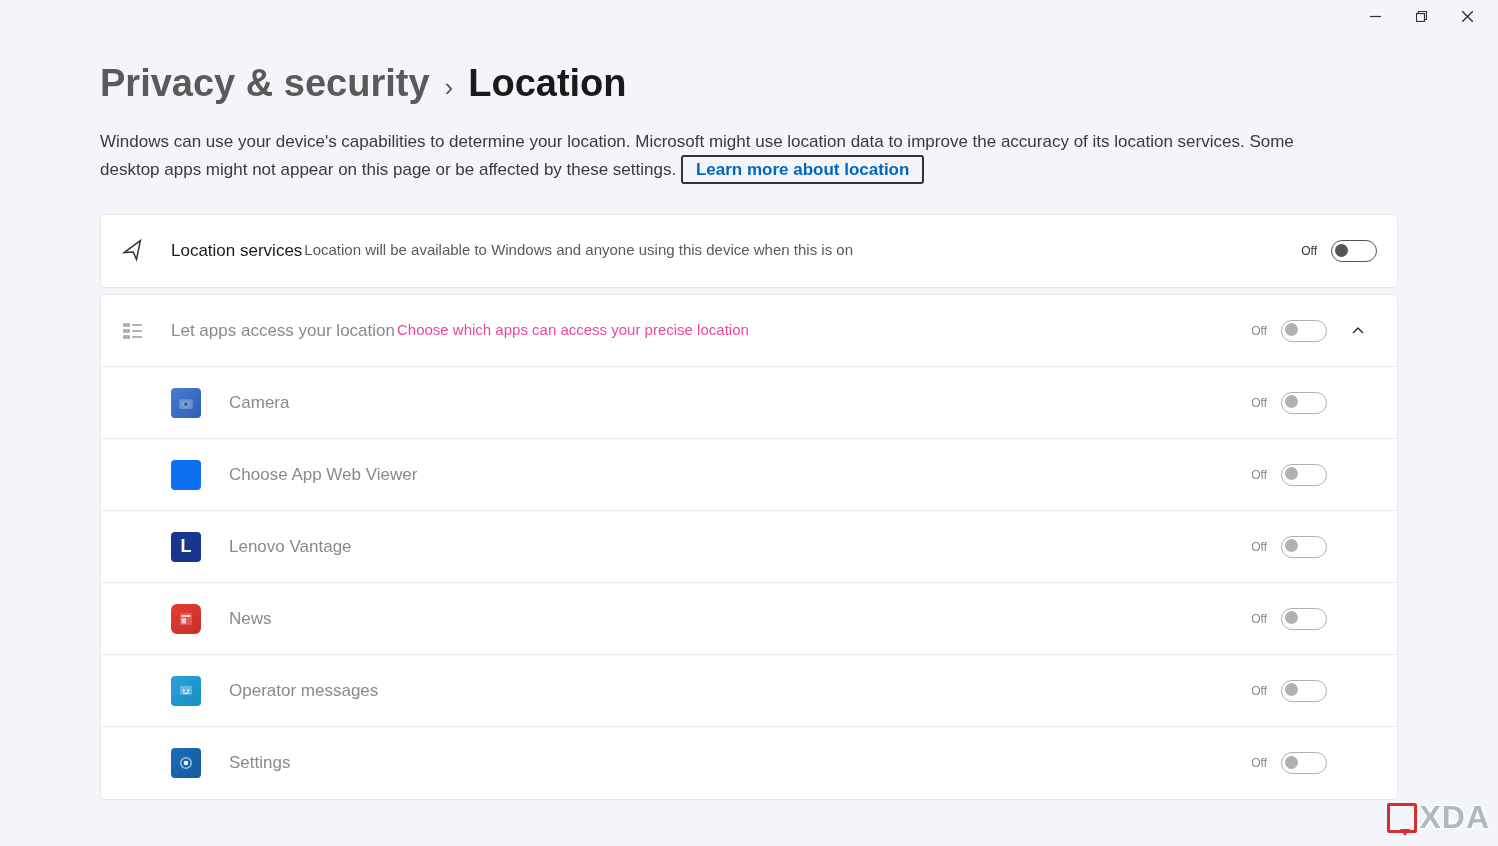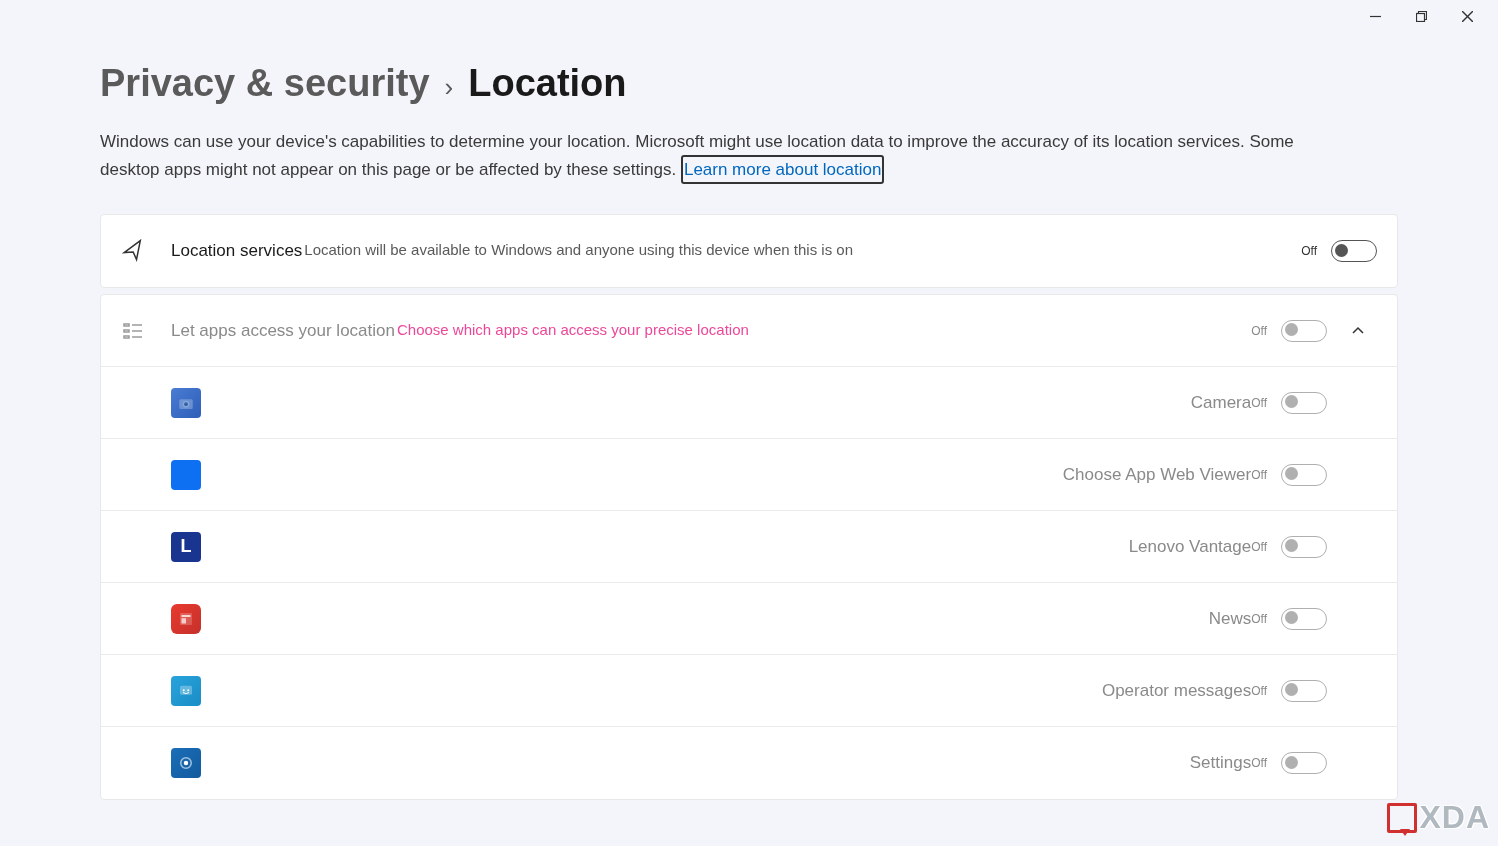"Learn more about location" .learn-more { font-weight: none -> bold; padding: 0 1px -> 0 13px }
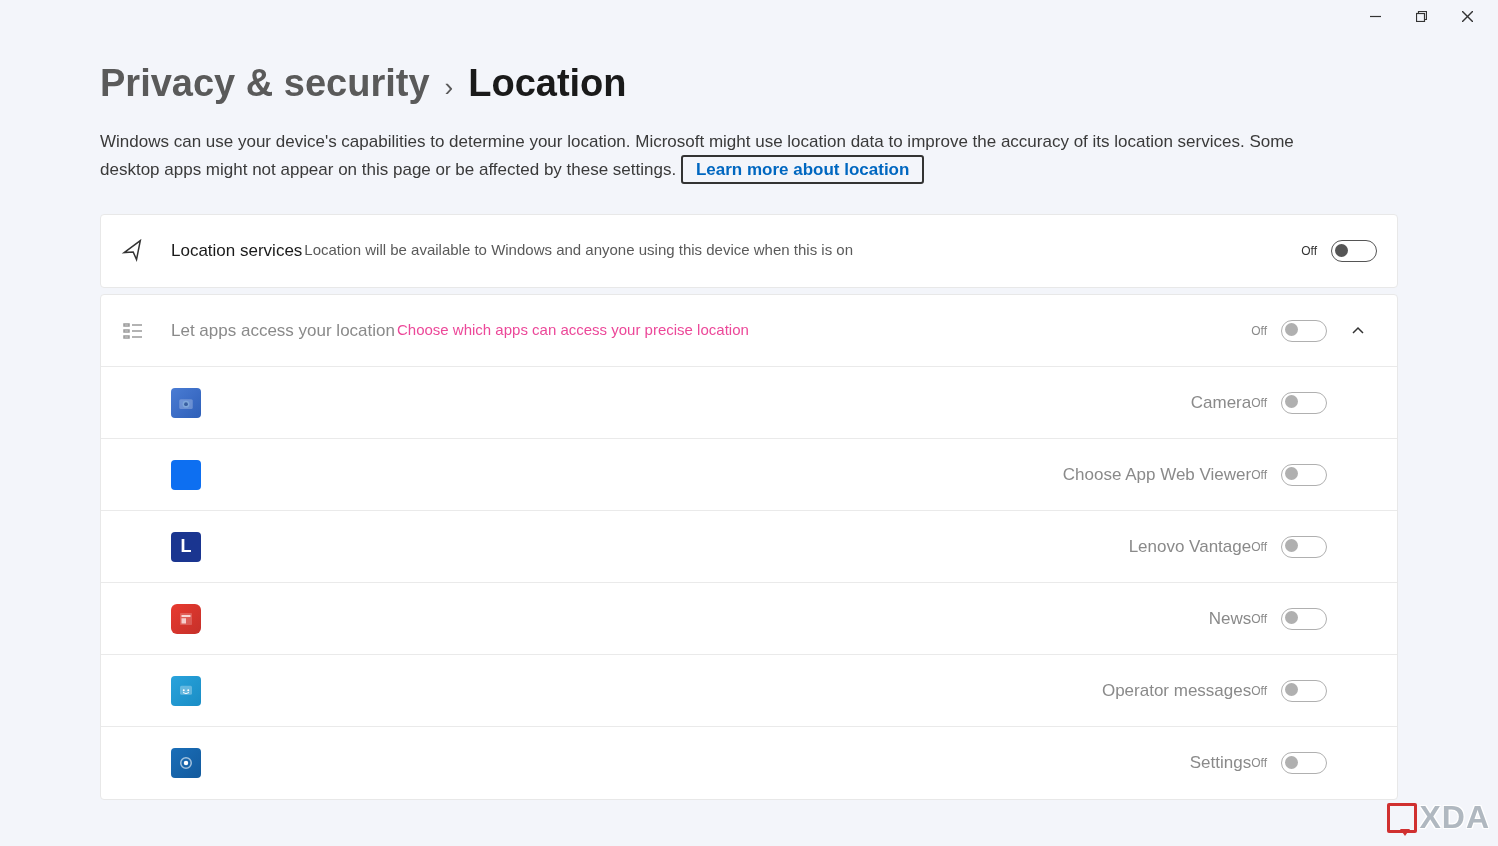"Camera" .app-name { text-align: right -> none }
